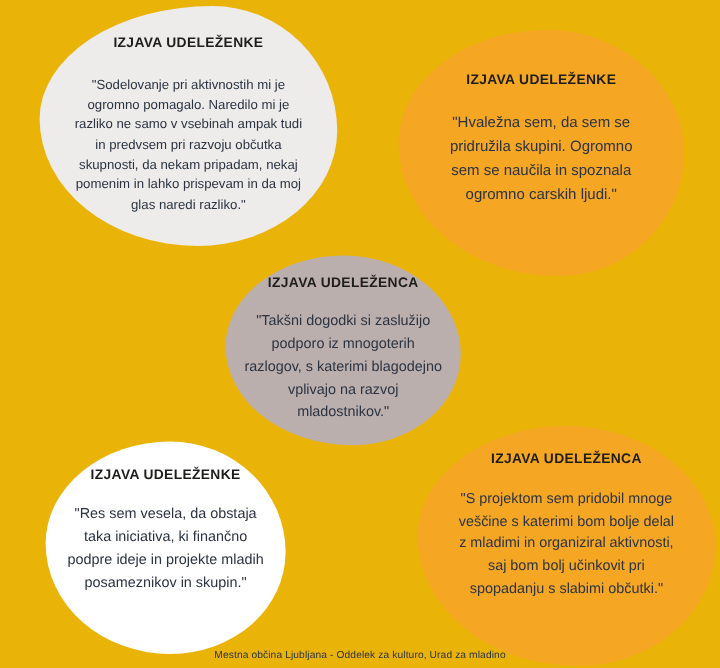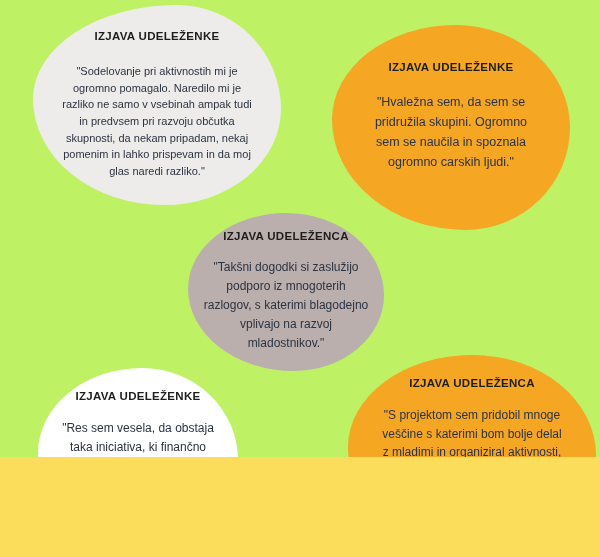"IZJAVA UDELEŽENKE" #canvas { background: #bef264 -> #eab308; height: 457px -> 557px }
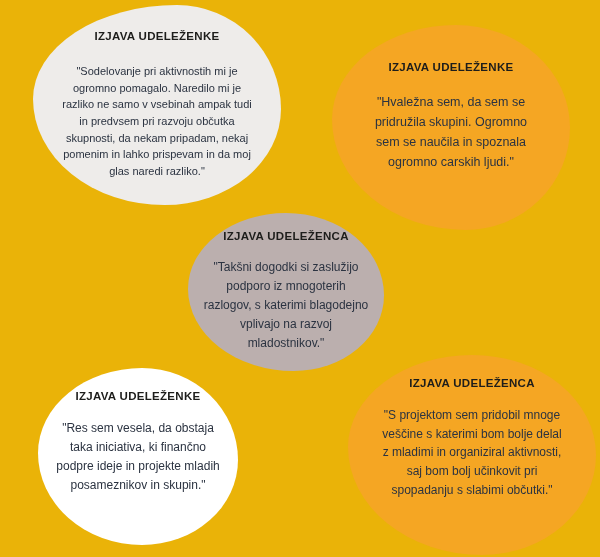"Mestna občina Ljubljana - Oddelek" div { html: none -> <div>Mestna občina Ljubljana - Oddelek za kulturo, Urad za mladino</div> }
